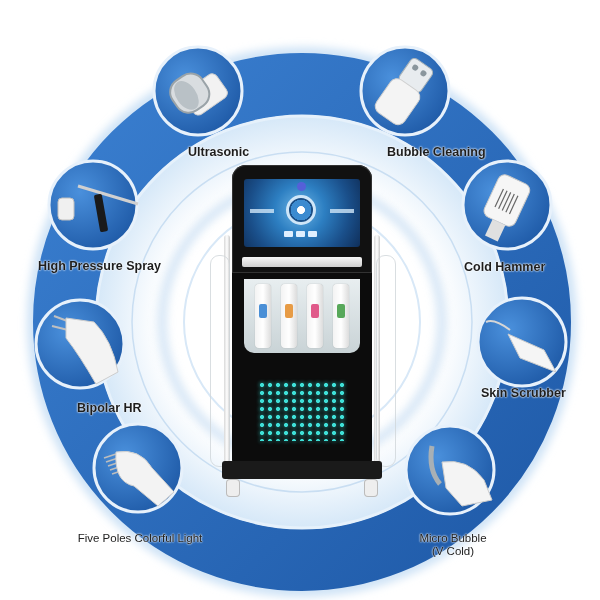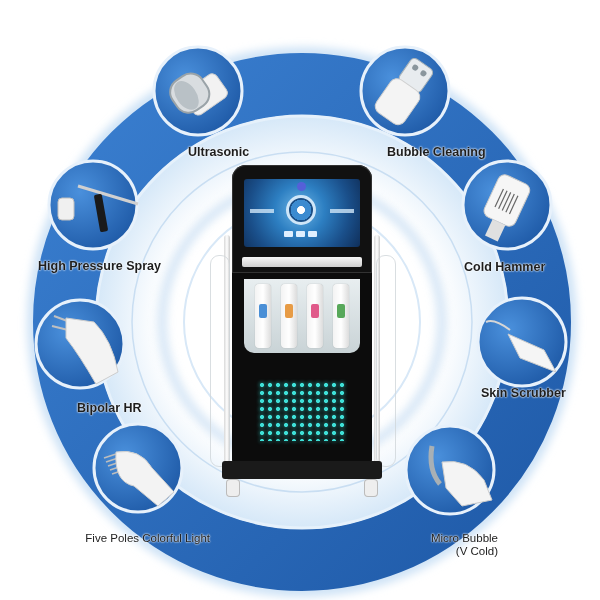"Five Poles Colorful Light" .label.sm { text-align: right -> none }
